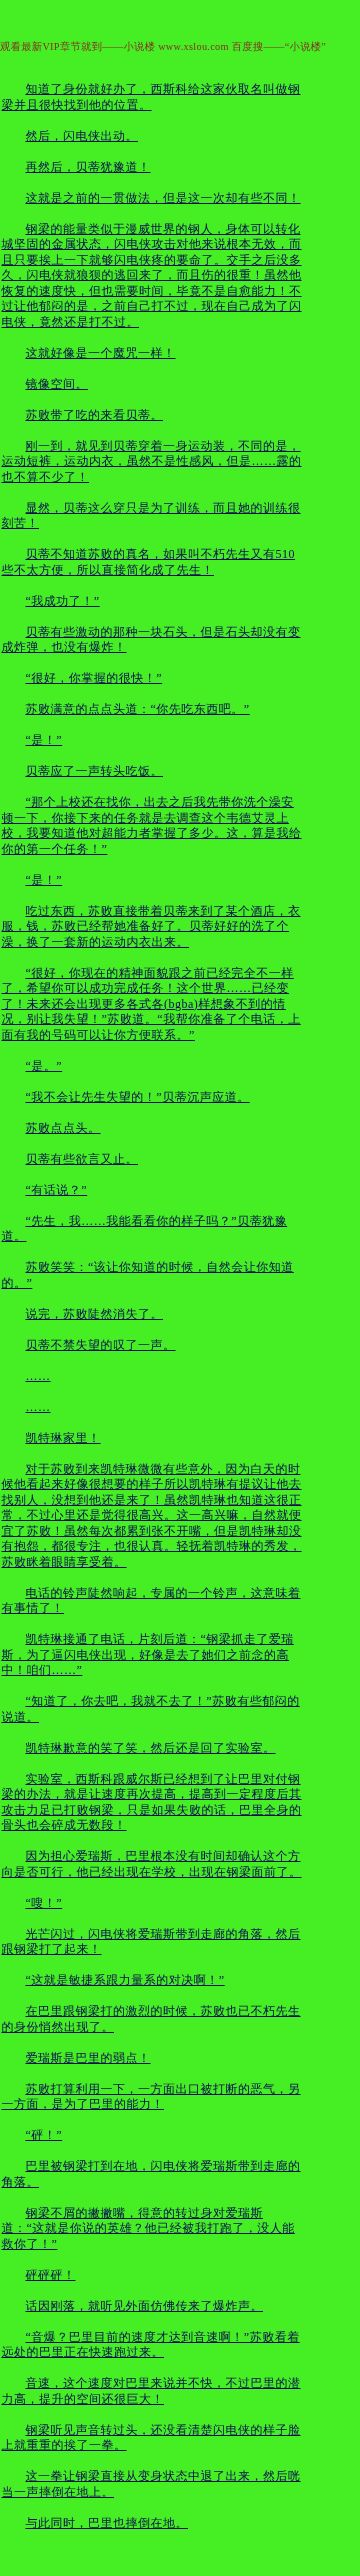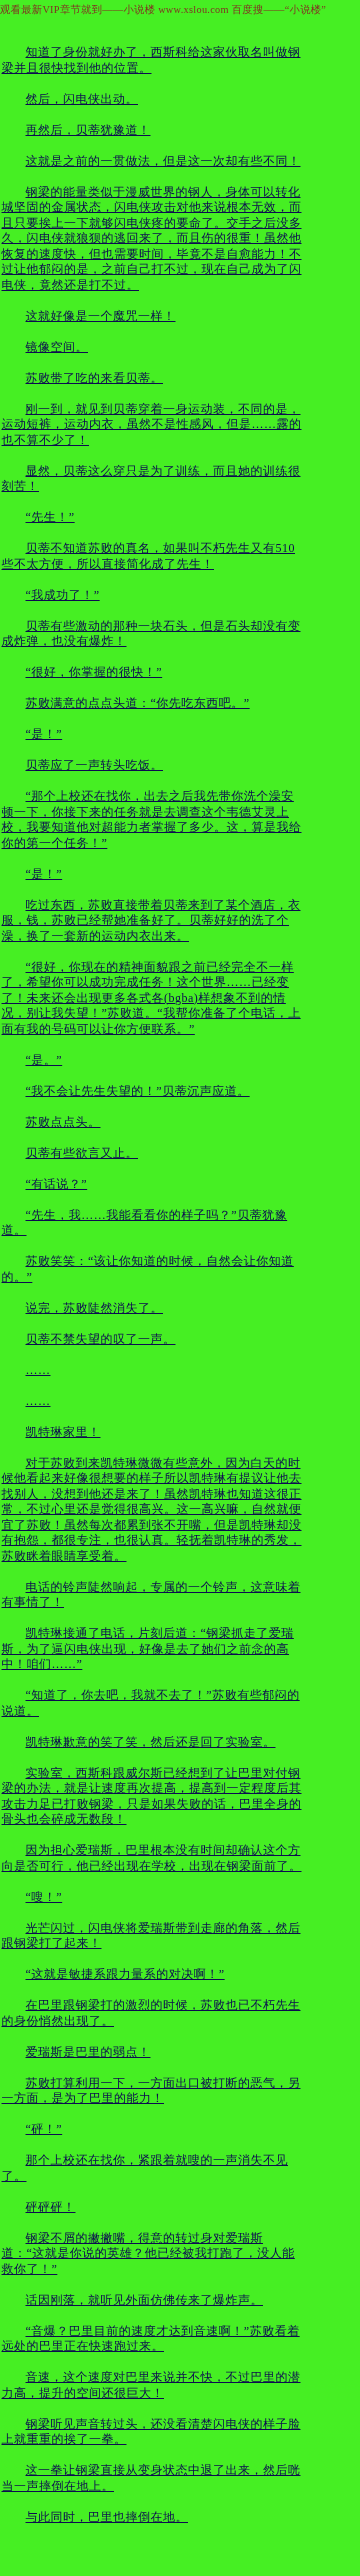"观看最新VIP章节就到——小说楼 www.xslou.com" .page { margin-top: none -> 37px }
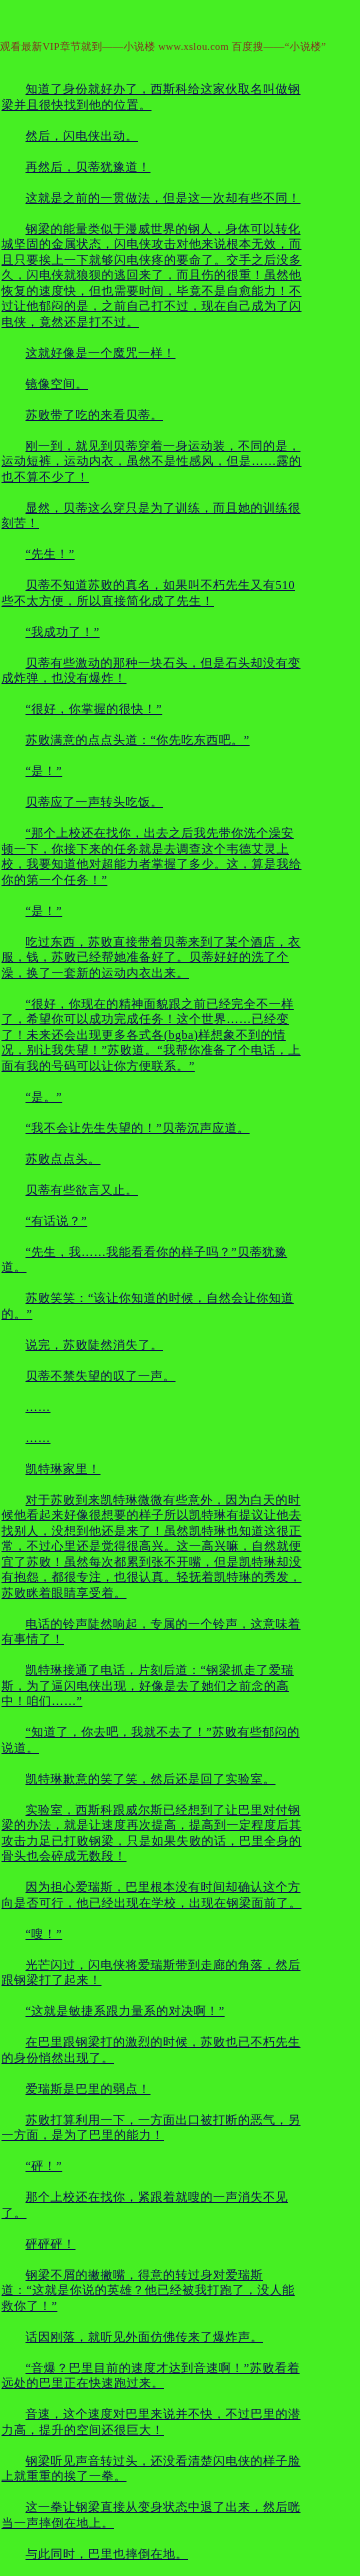"“先生！”" p { html: <p>“先生！”</p> -> none }
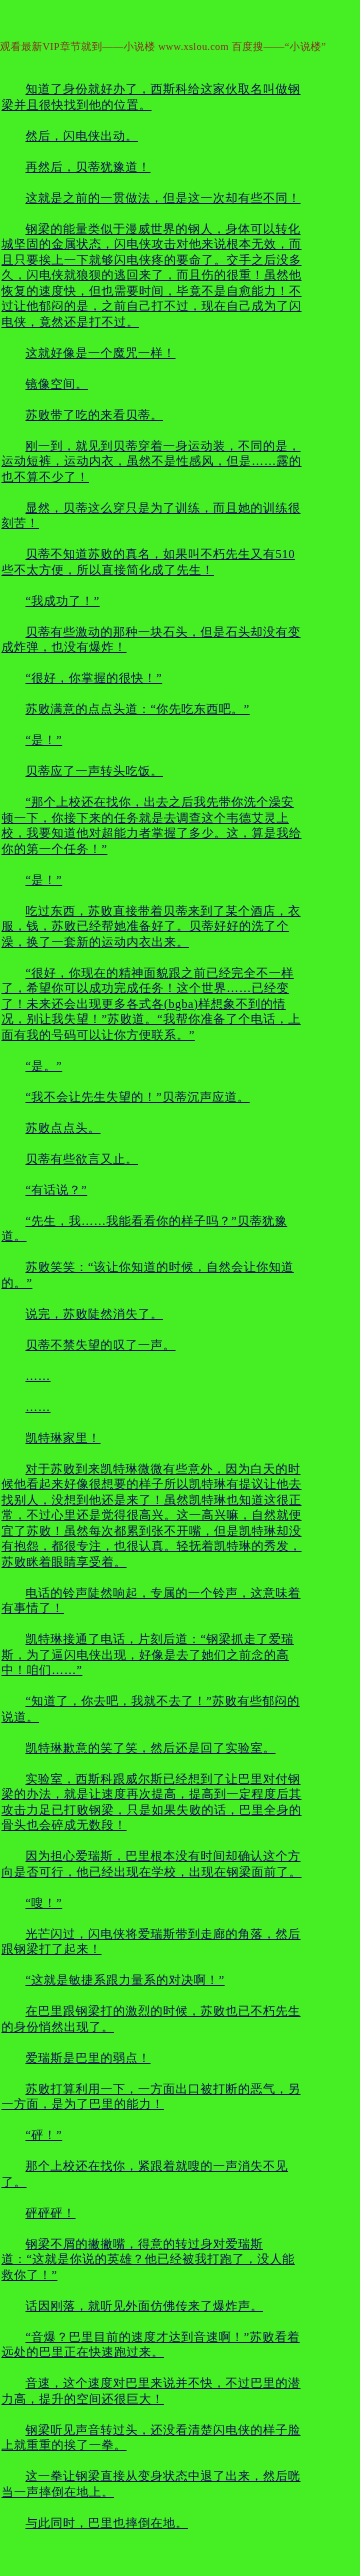"那个上校还在找你，紧跟着就嗖的一声消失不见了。" p { text: 那个上校还在找你，紧跟着就嗖的一声消失不见了 -> 巴里被钢梁打到在地，闪电侠将爱瑞斯带到走廊的角落 }
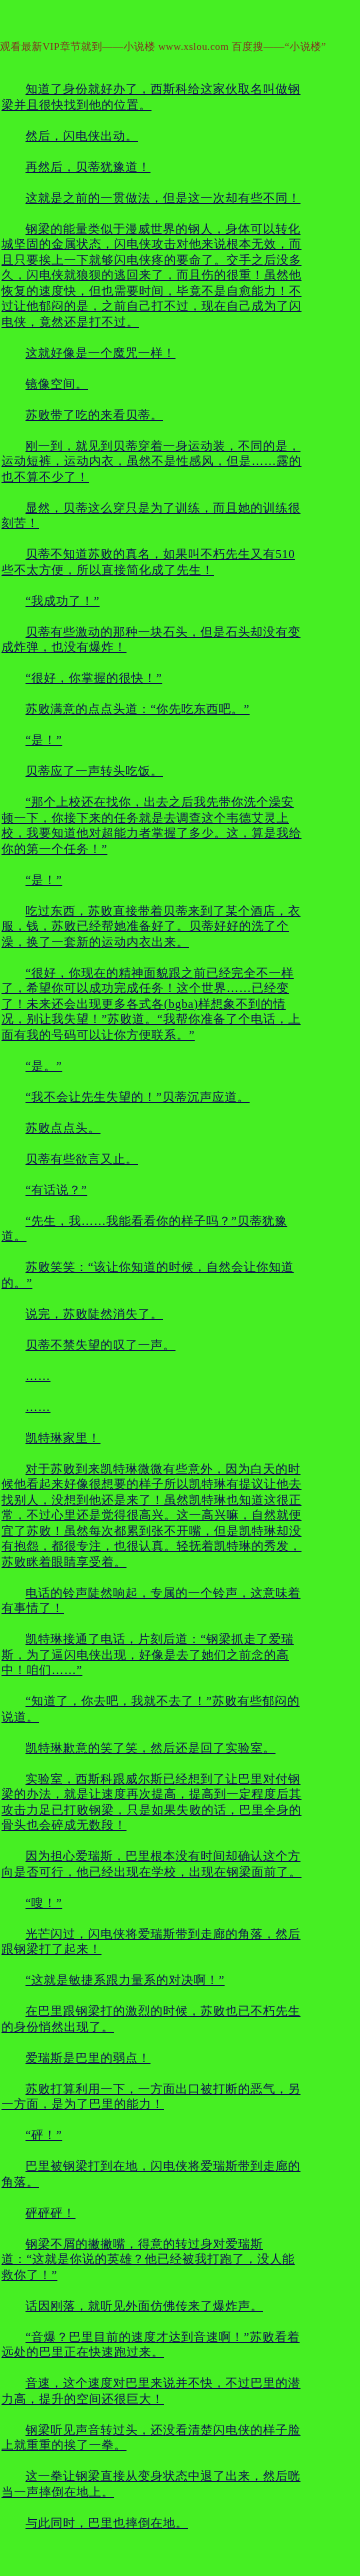"砰砰砰！" p { order: before "钢梁不屑的撇撇嘴，得意的转过身对爱瑞斯道：“这就是你说的英雄？他已经被我打跑了，" -> after "钢梁不屑的撇撇嘴，得意的转过身对爱瑞斯道：“这就是你说的英雄？他已经被我打跑了，" }
